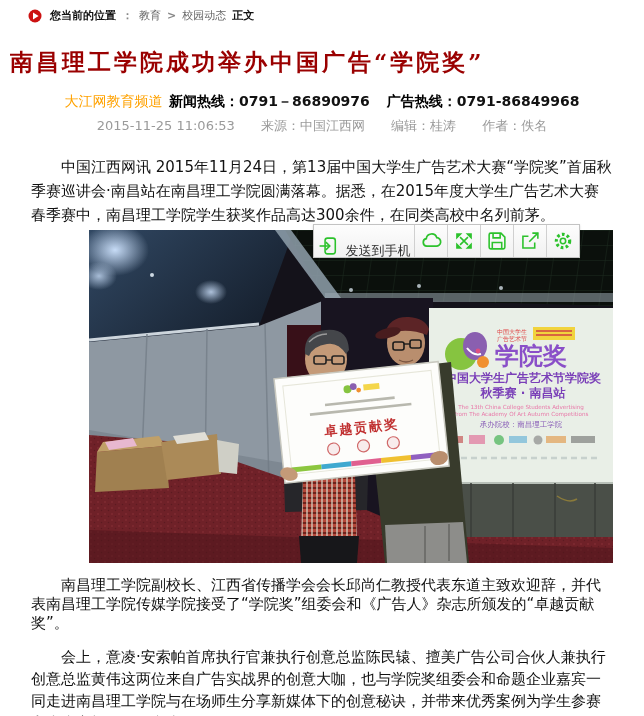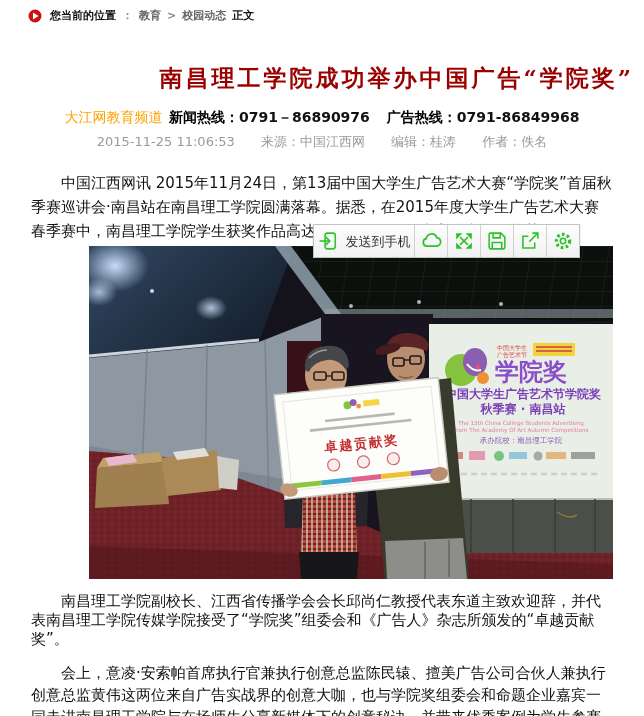"教育" .crumb-link { font-weight: bold -> normal }
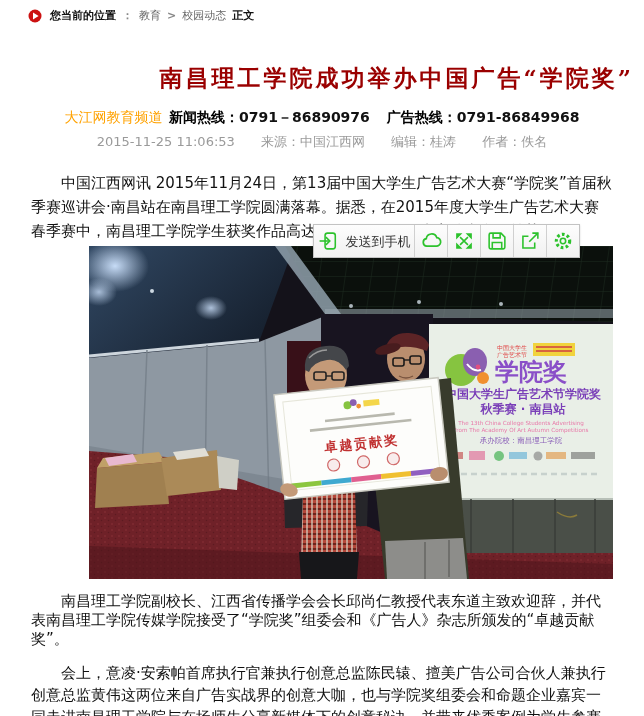"南昌理工学院成功举办中国广告“学院奖”" h1.title { margin: 40px 10px 0 10px -> 24px 10px 0 10px; text-align: right -> left }
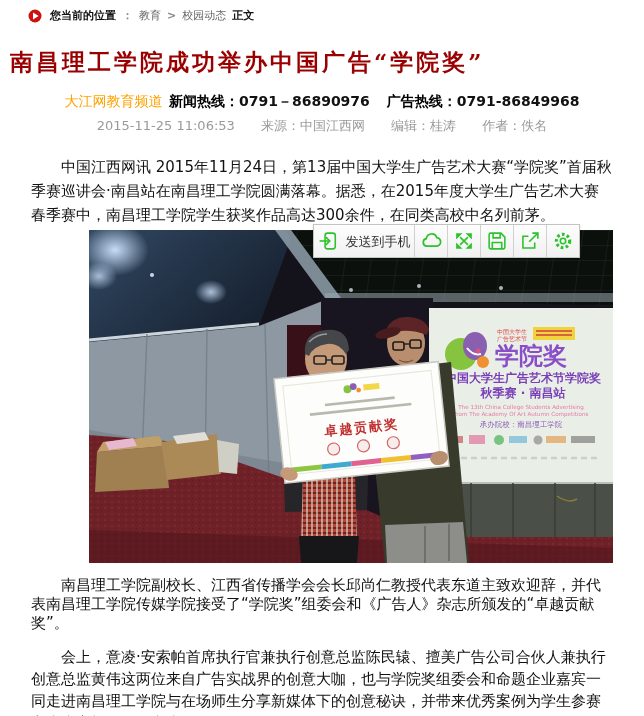"发送到手机" .tb-btn.wide { align-items: none -> flex-end }
